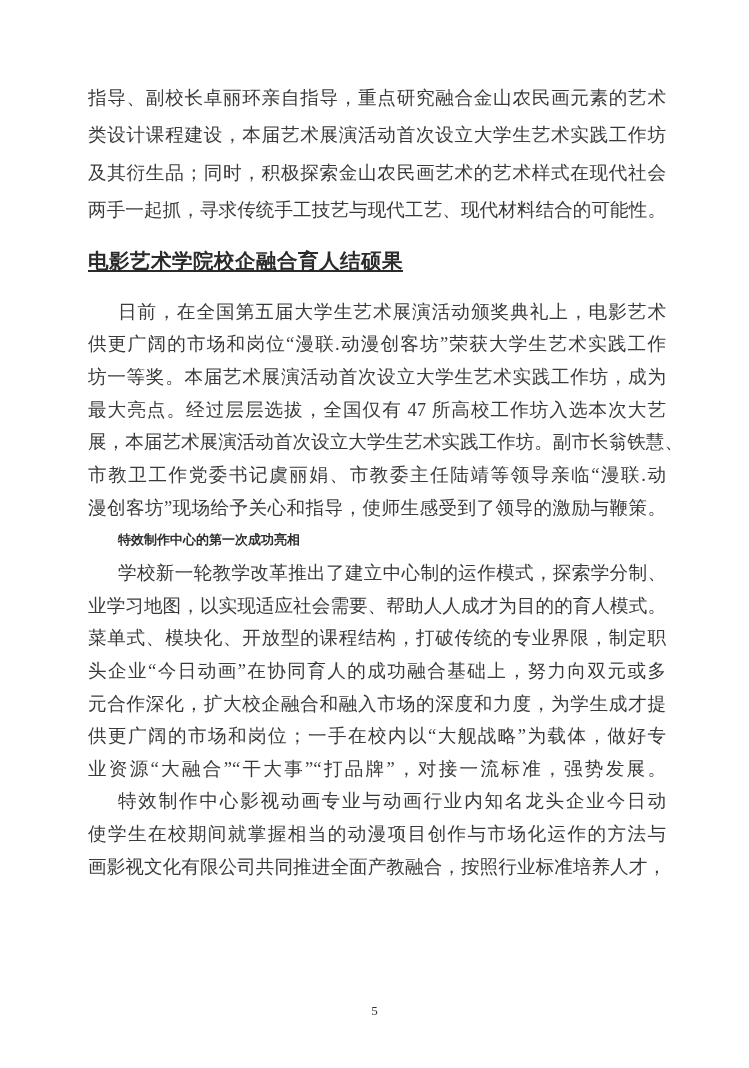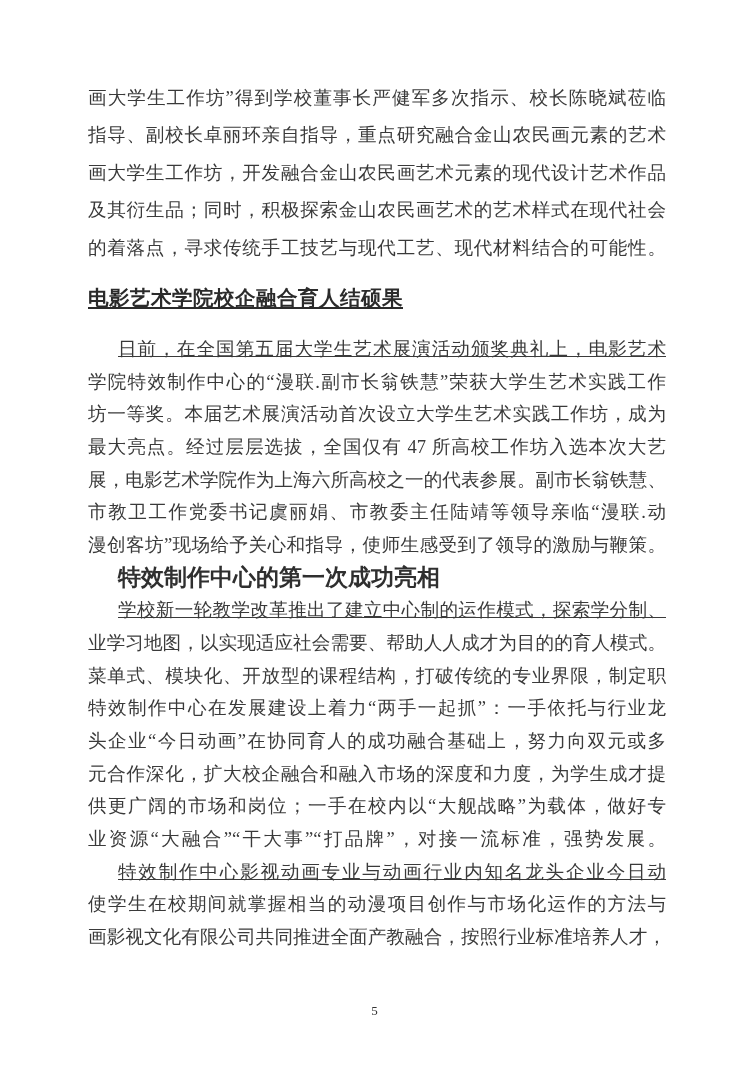"画大学生工作坊”得到学校董事长严健军多次指示、校长陈晓斌莅临" div.line { html: <div>画大学生工作坊”得到学校董事长严健军多次指示、校长陈晓斌莅临</div> -> none }
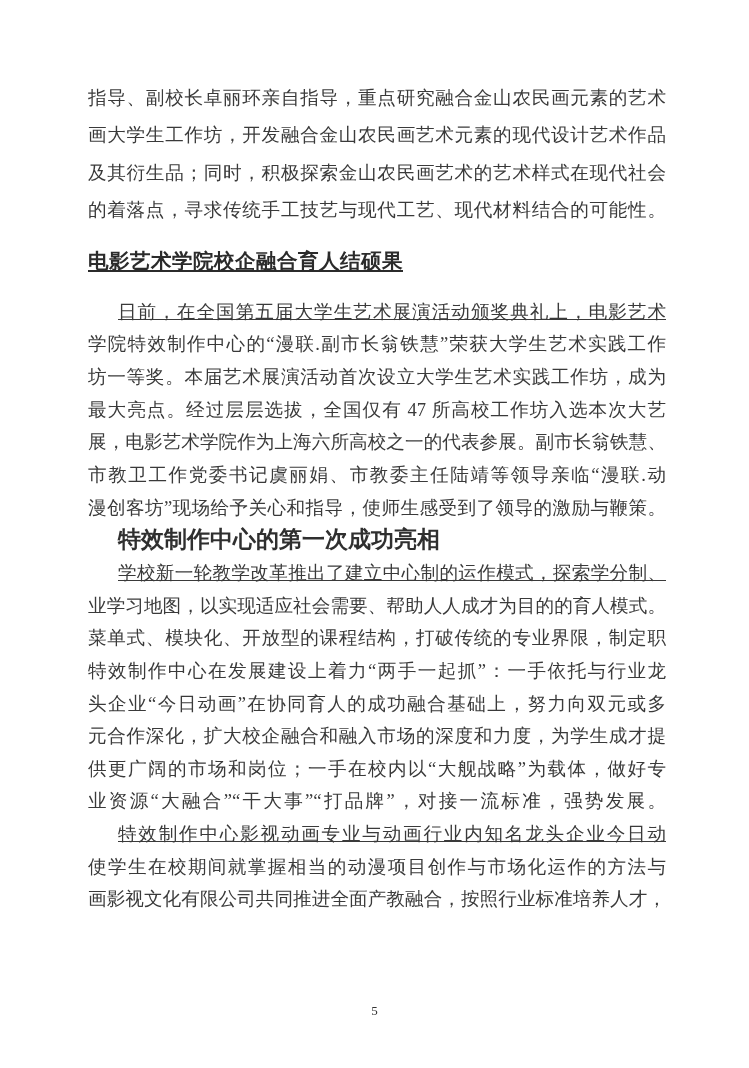"画大学生工作坊，开发融合金山农民画艺术元素的现代设计艺术作品" div.line { text: 画大学生工作坊，开发融合金山农民画艺术元素的现代设计艺术作品 -> 类设计课程建设，本届艺术展演活动首次设立大学生艺术实践工作坊 }
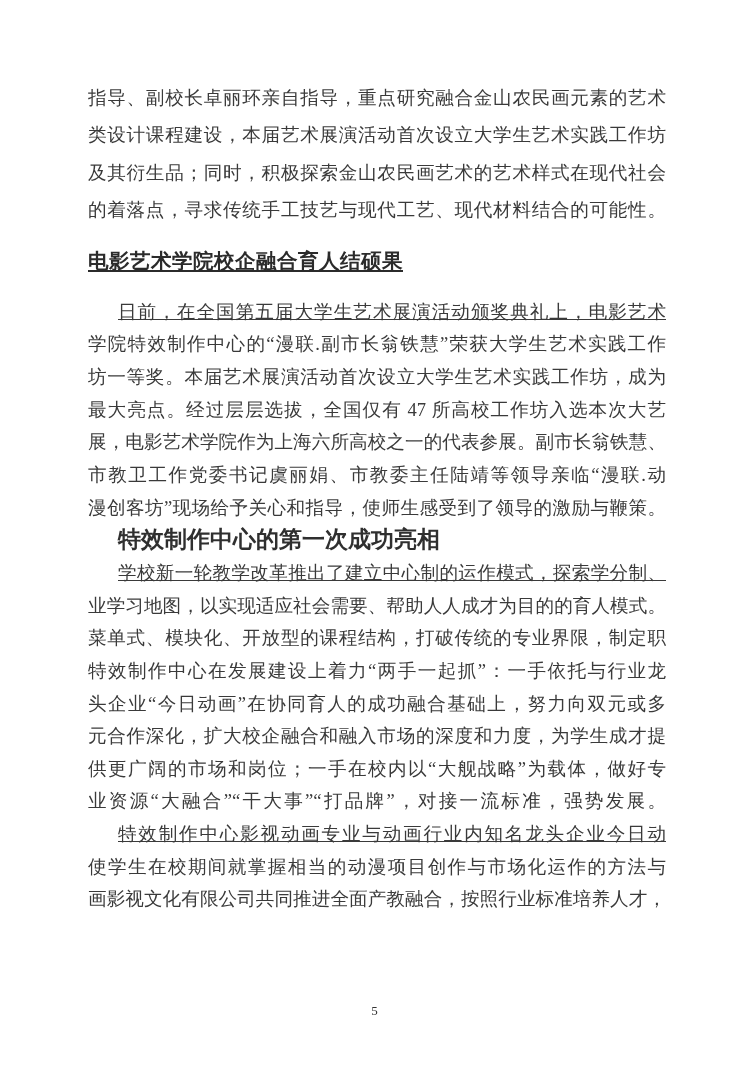"的着落点，寻求传统手工技艺与现代工艺、现代材料结合的可能性。" div.line { text: 的着落点 -> 两手一起抓 }
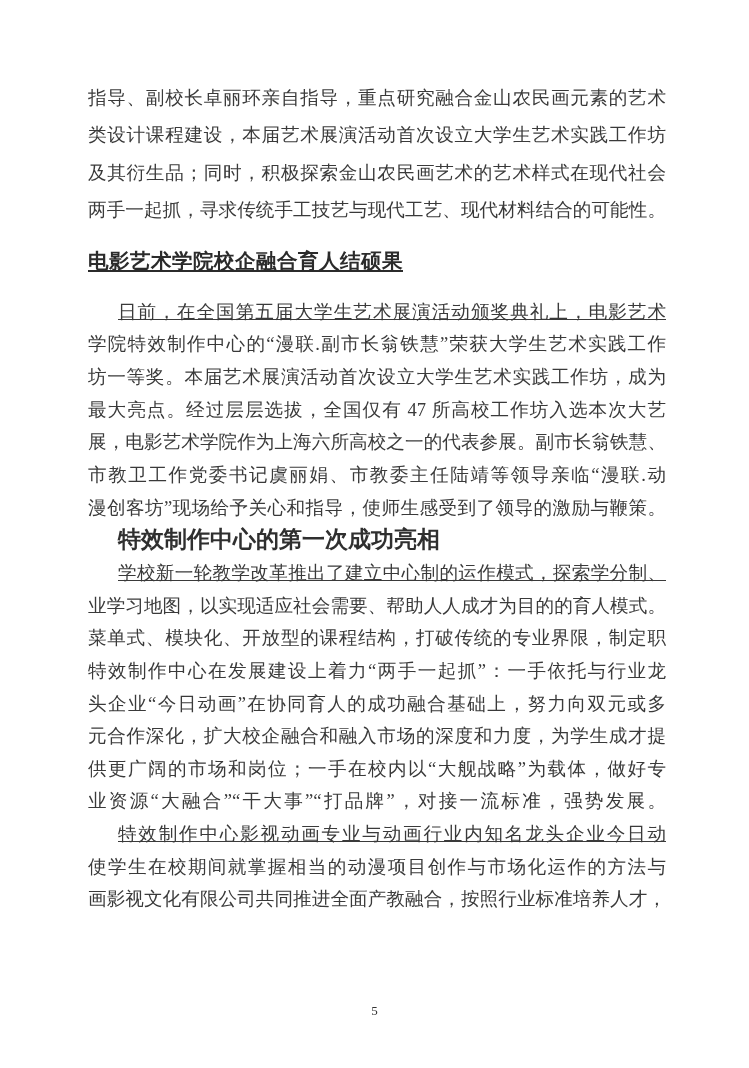"日前，在全国第五届大学生艺术展演活动颁奖典礼上，电影艺术" .line.indent { text-decoration: underline -> none }
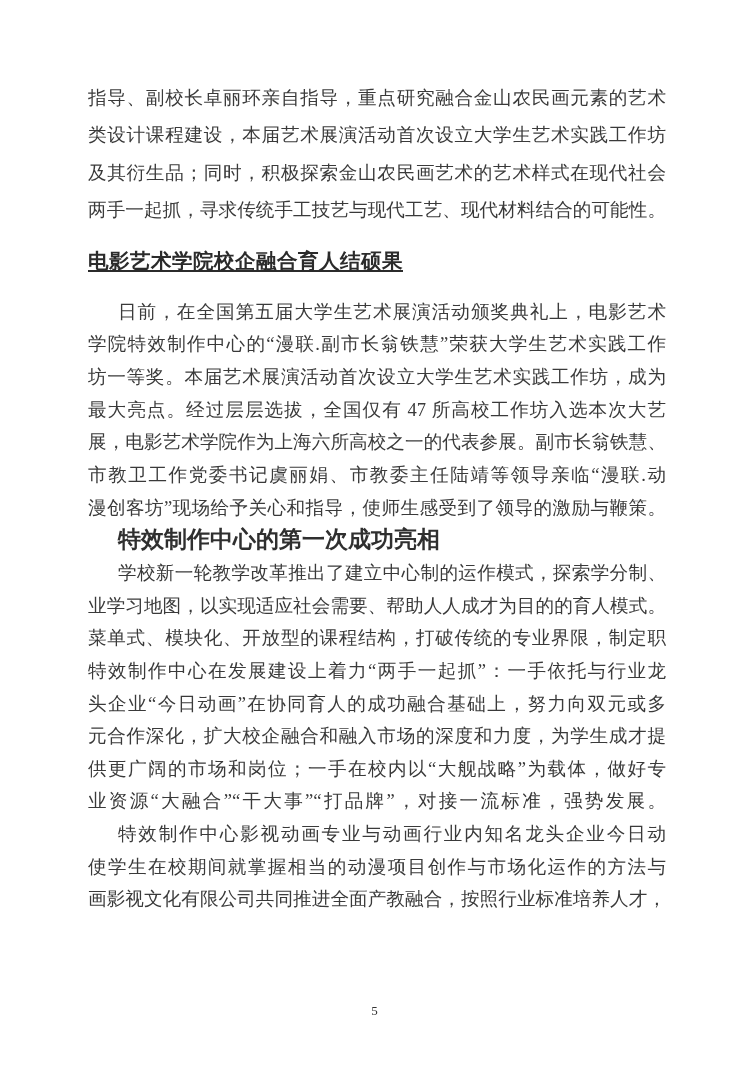"学院特效制作中心的“漫联.副市长翁铁慧”荣获大学生艺术实践工作" div.line { text: 学院特效制作中心的“漫联.副市长翁铁慧 -> 供更广阔的市场和岗位“漫联.动漫创客坊 }
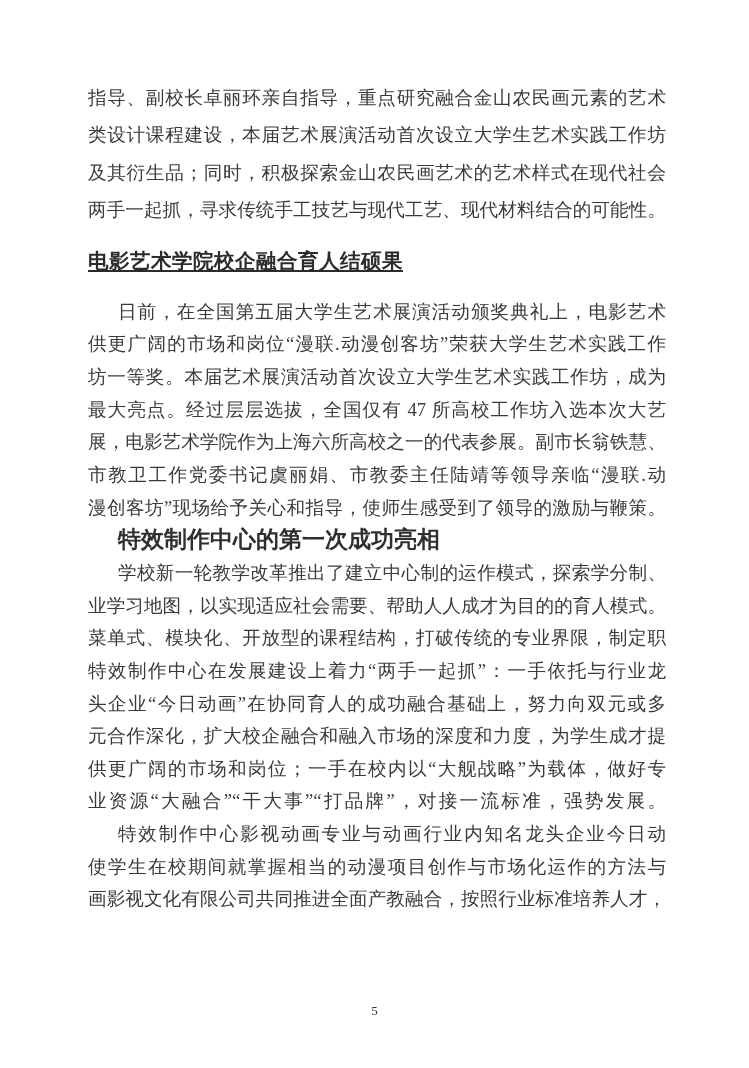"展，电影艺术学院作为上海六所高校之一的代表参展。副市长翁铁慧、" div.line { text: 电影艺术学院作为上海六所高校之一的代表参展 -> 本届艺术展演活动首次设立大学生艺术实践工作坊 }
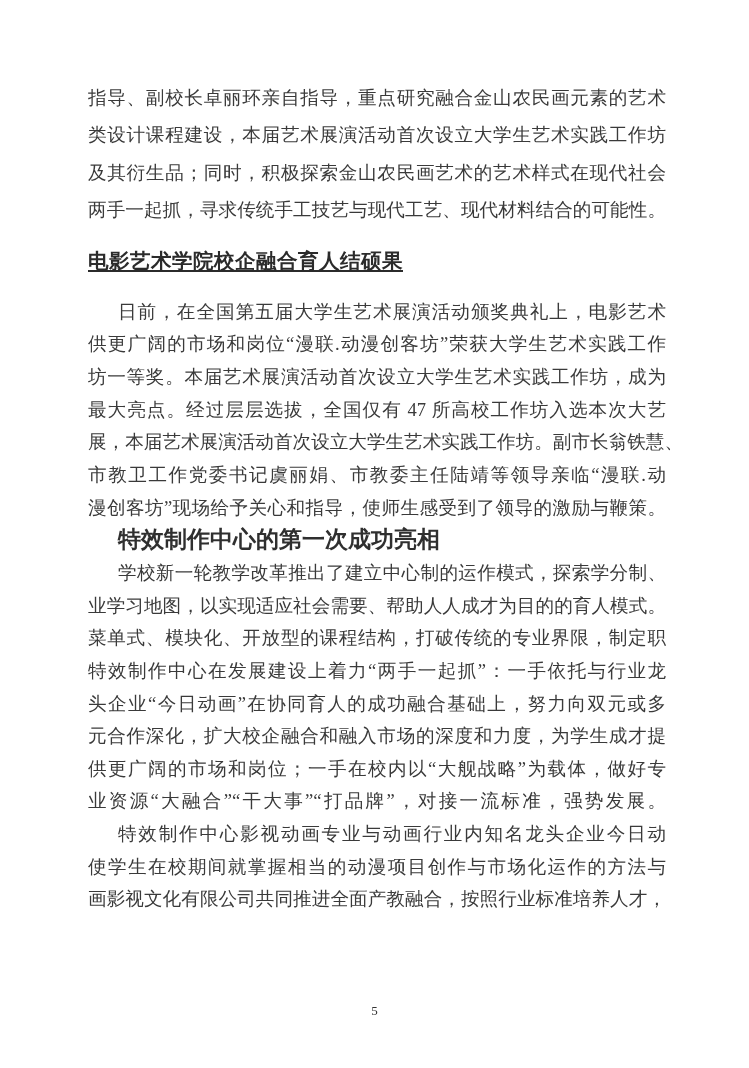"特效制作中心的第一次成功亮相" .subheading { font-size: 23px -> 13px }
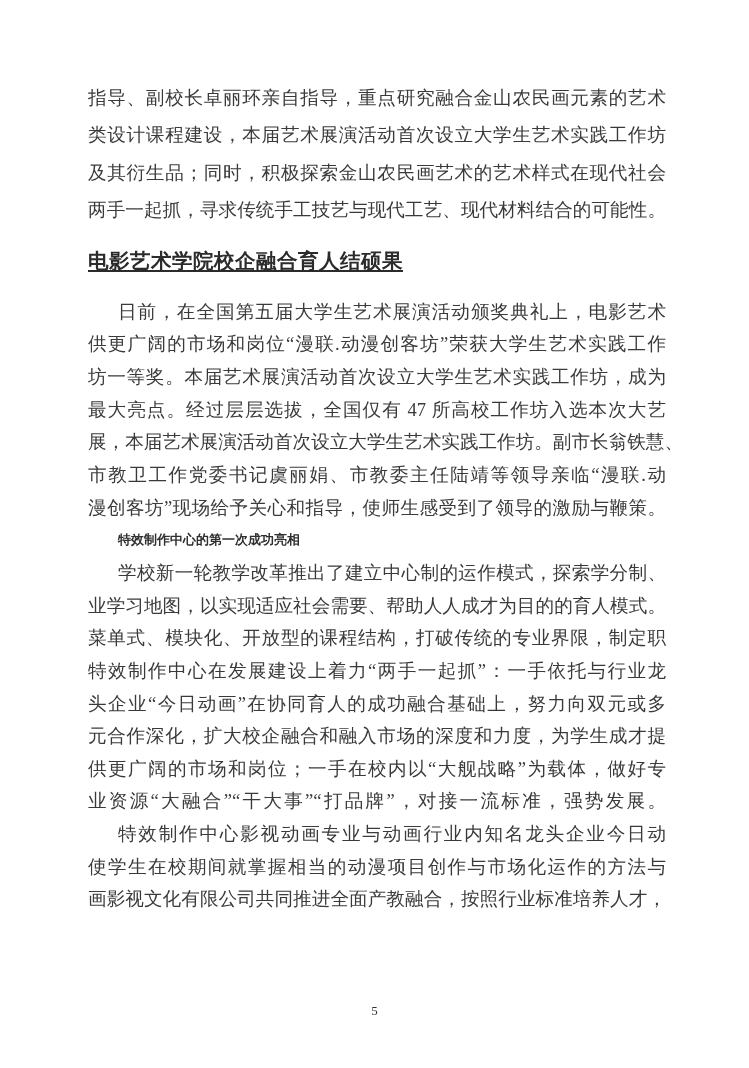"特效制作中心在发展建设上着力“两手一起抓”：一手依托与行业龙" div.line { html: <div>特效制作中心在发展建设上着力“两手一起抓”：一手依托与行业龙</div> -> none }
